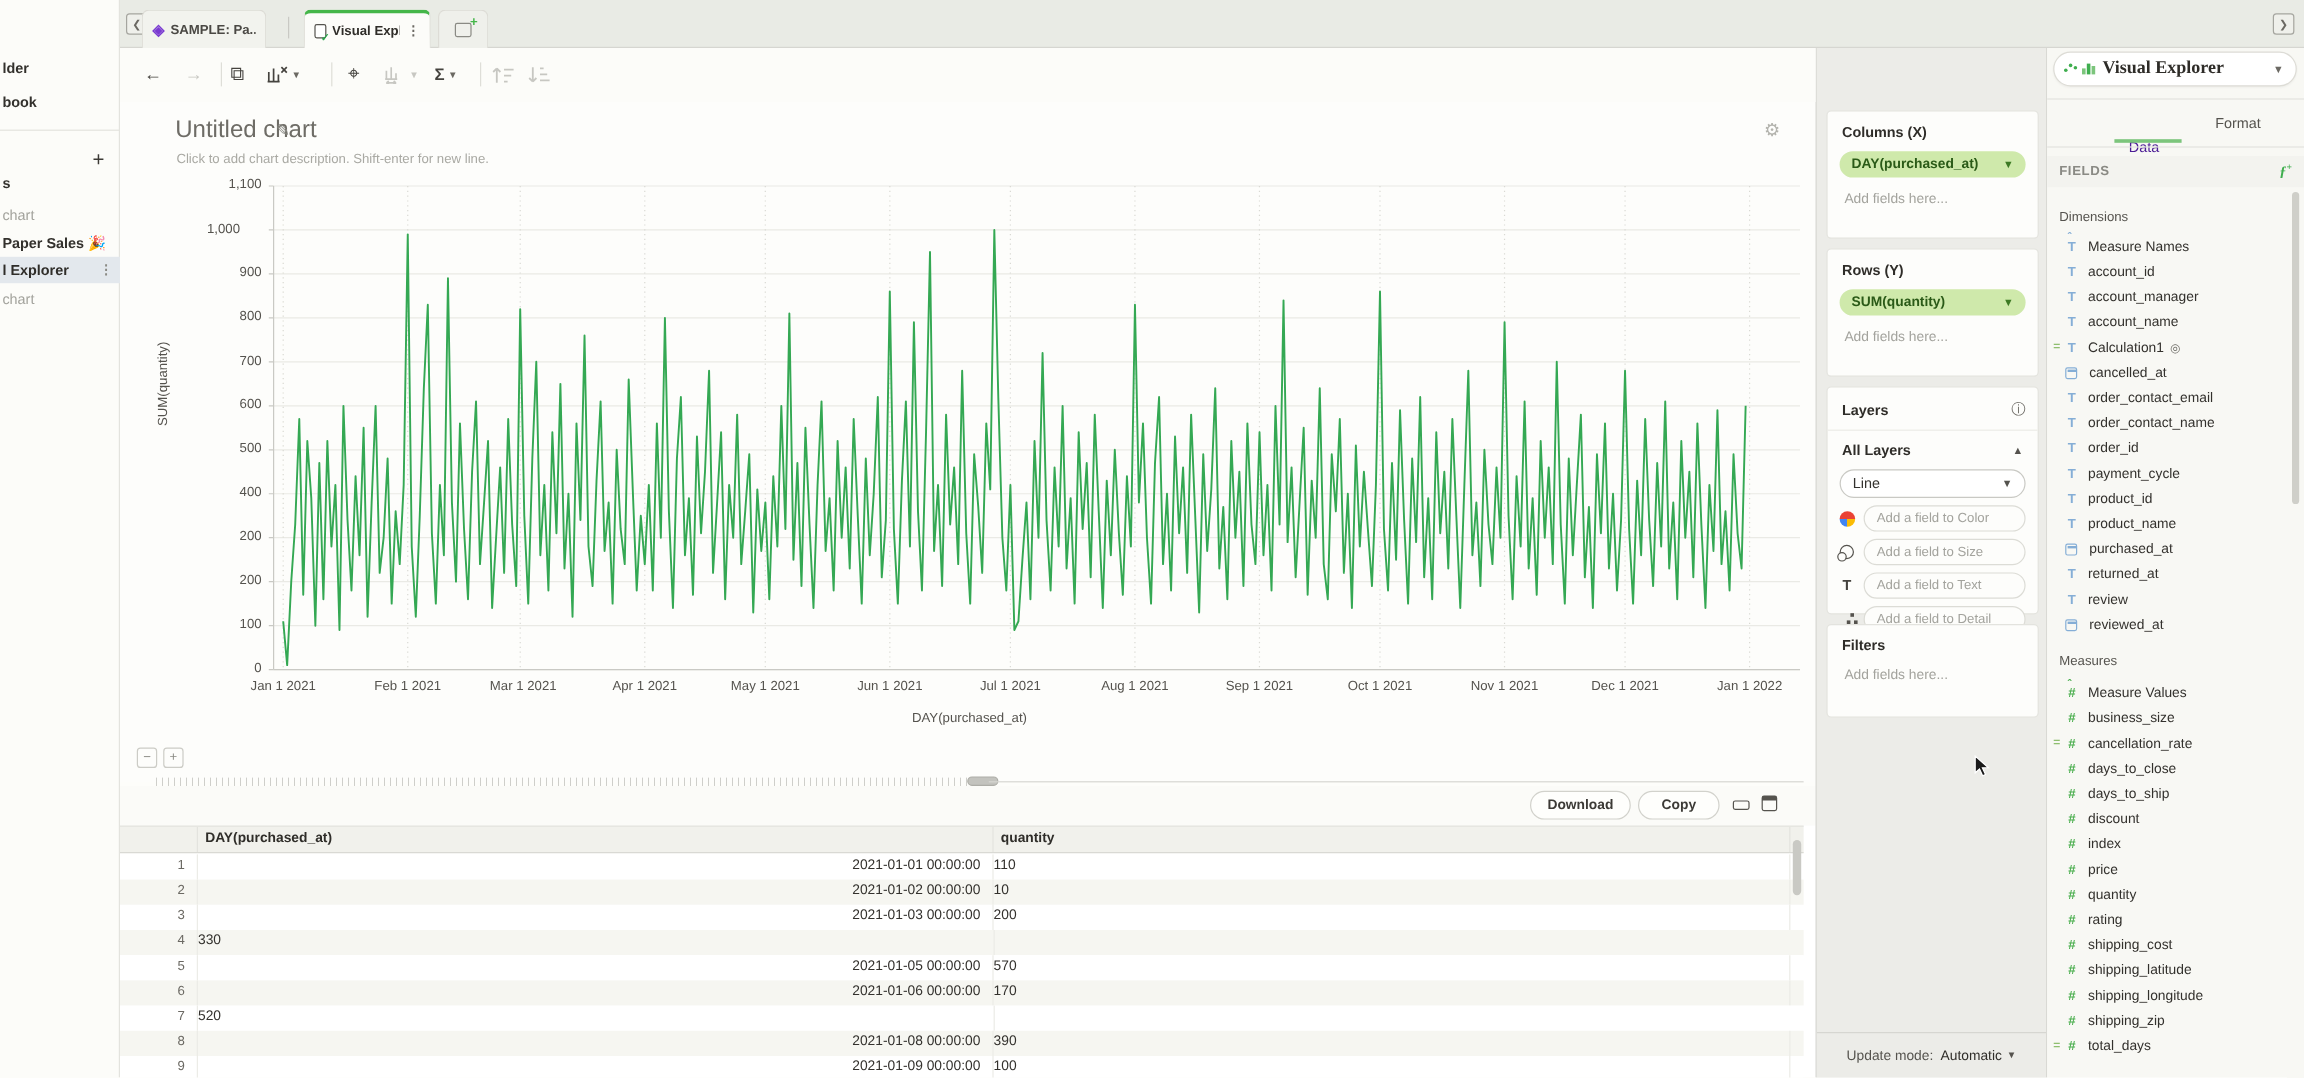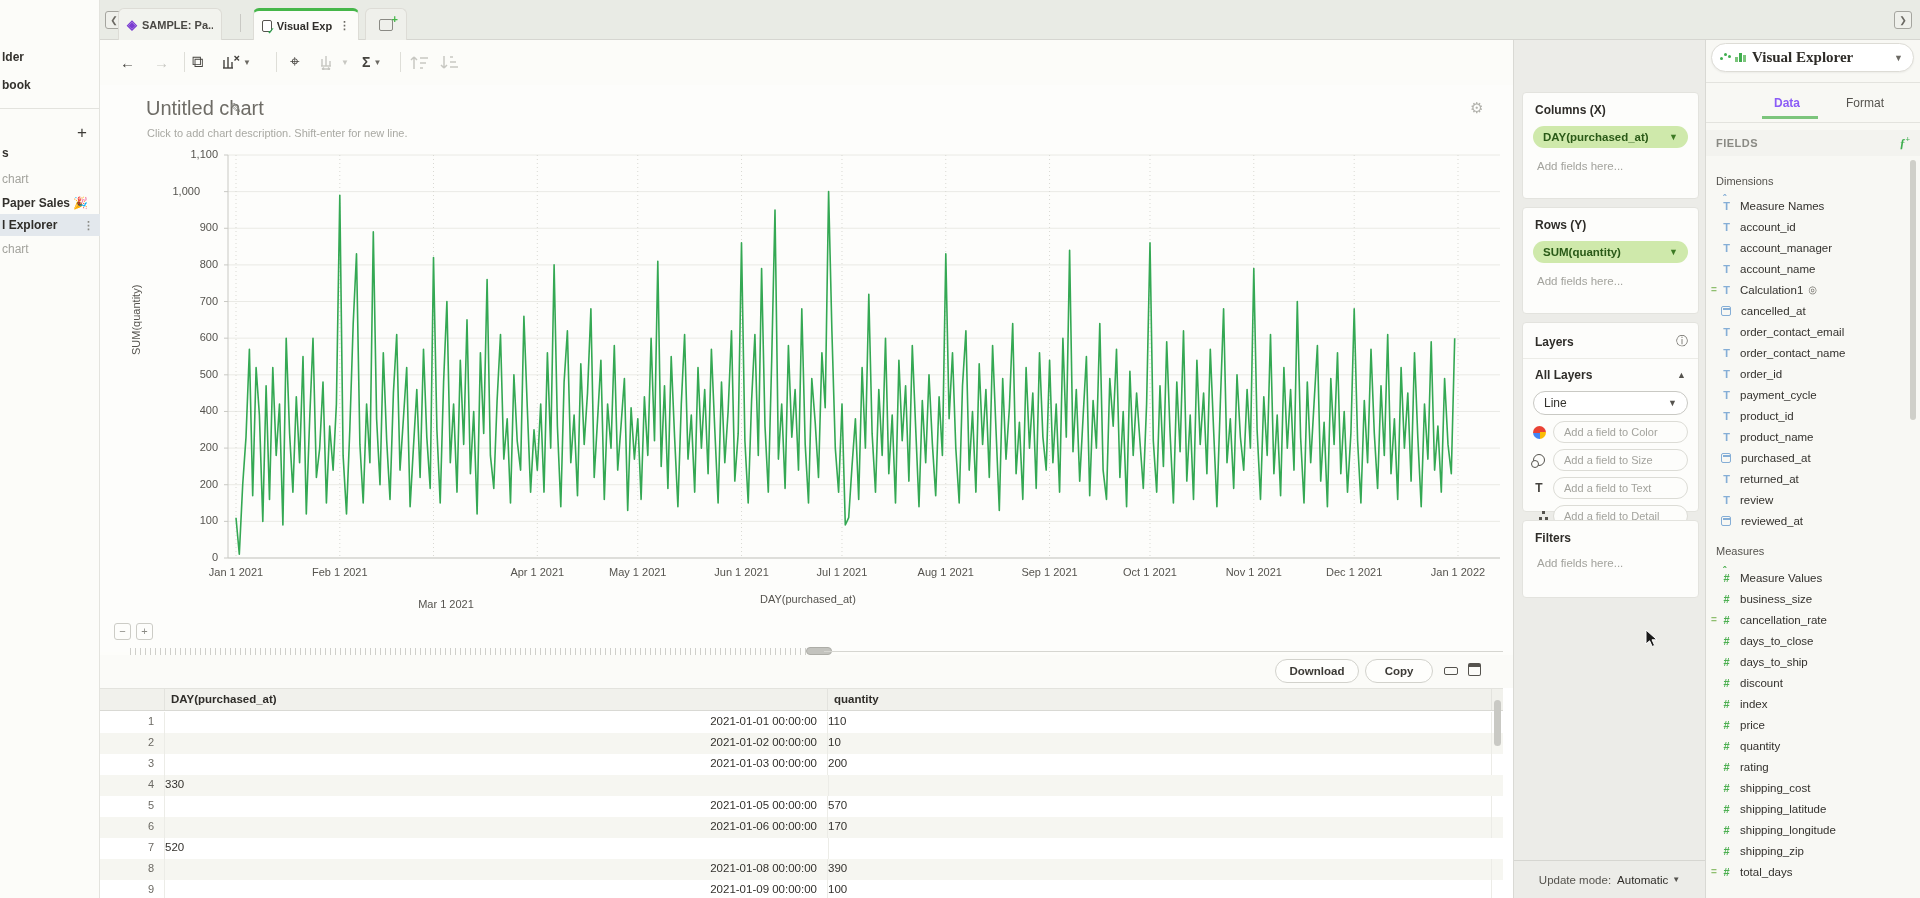"Data" .tab-data { color: #8b5cf6 -> #4c1d95; font-weight: bold -> normal; margin-top: none -> 20px }
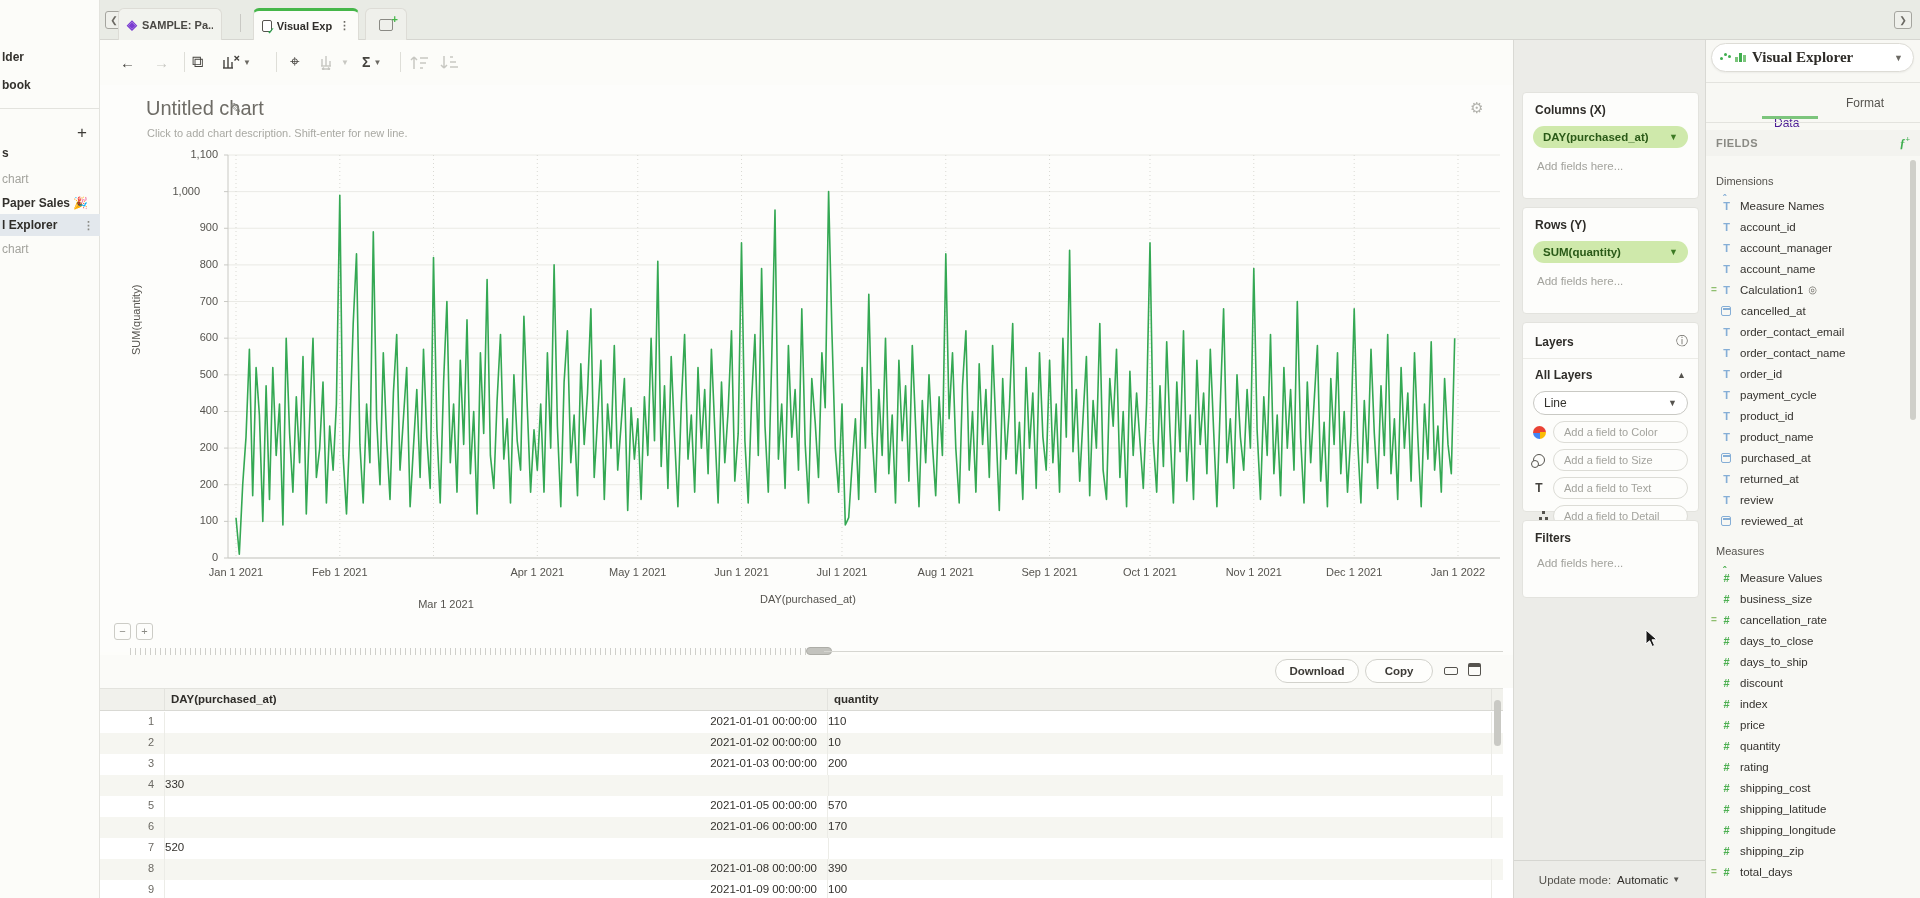"Mar 1 2021" div.xtick { left: 301px -> 291px; margin-top: 32px -> none }
